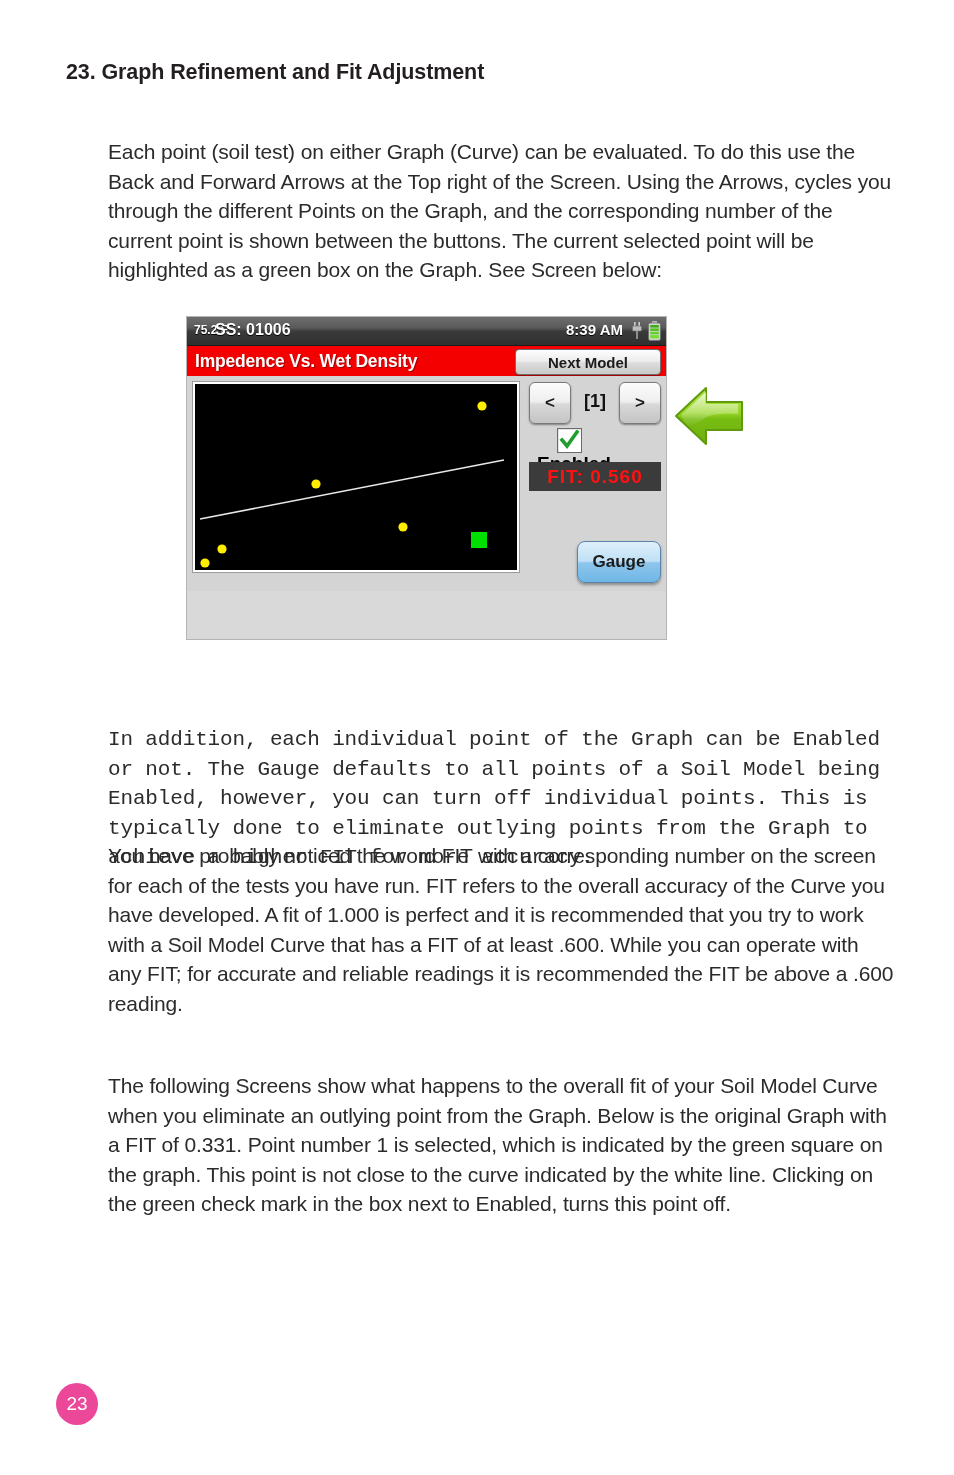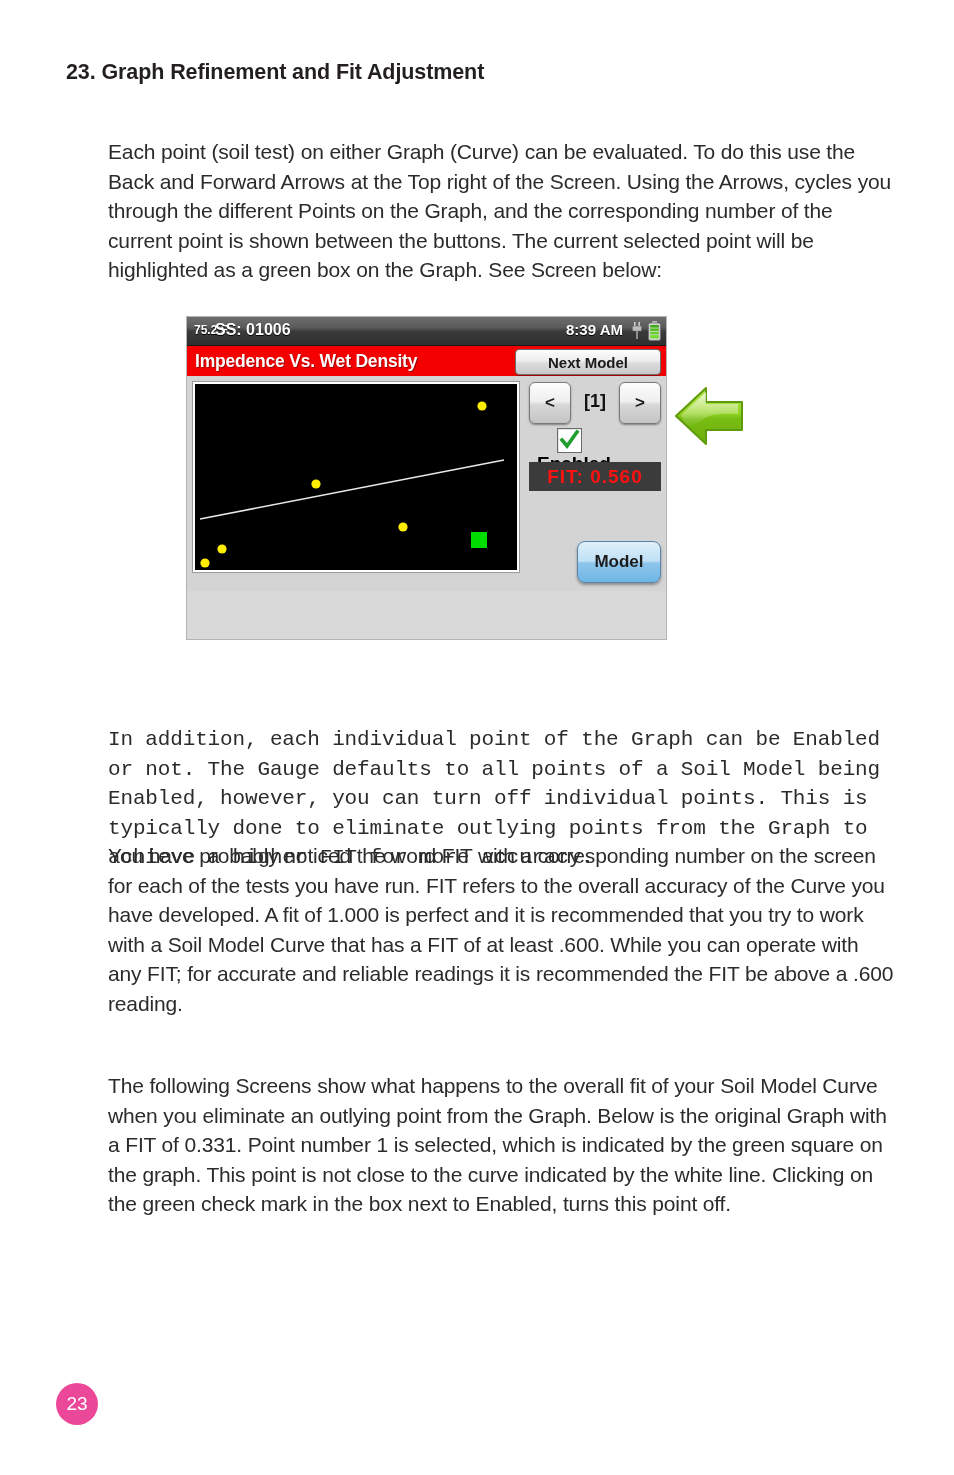"Model" div.back-btn { text: Model -> Gauge }
